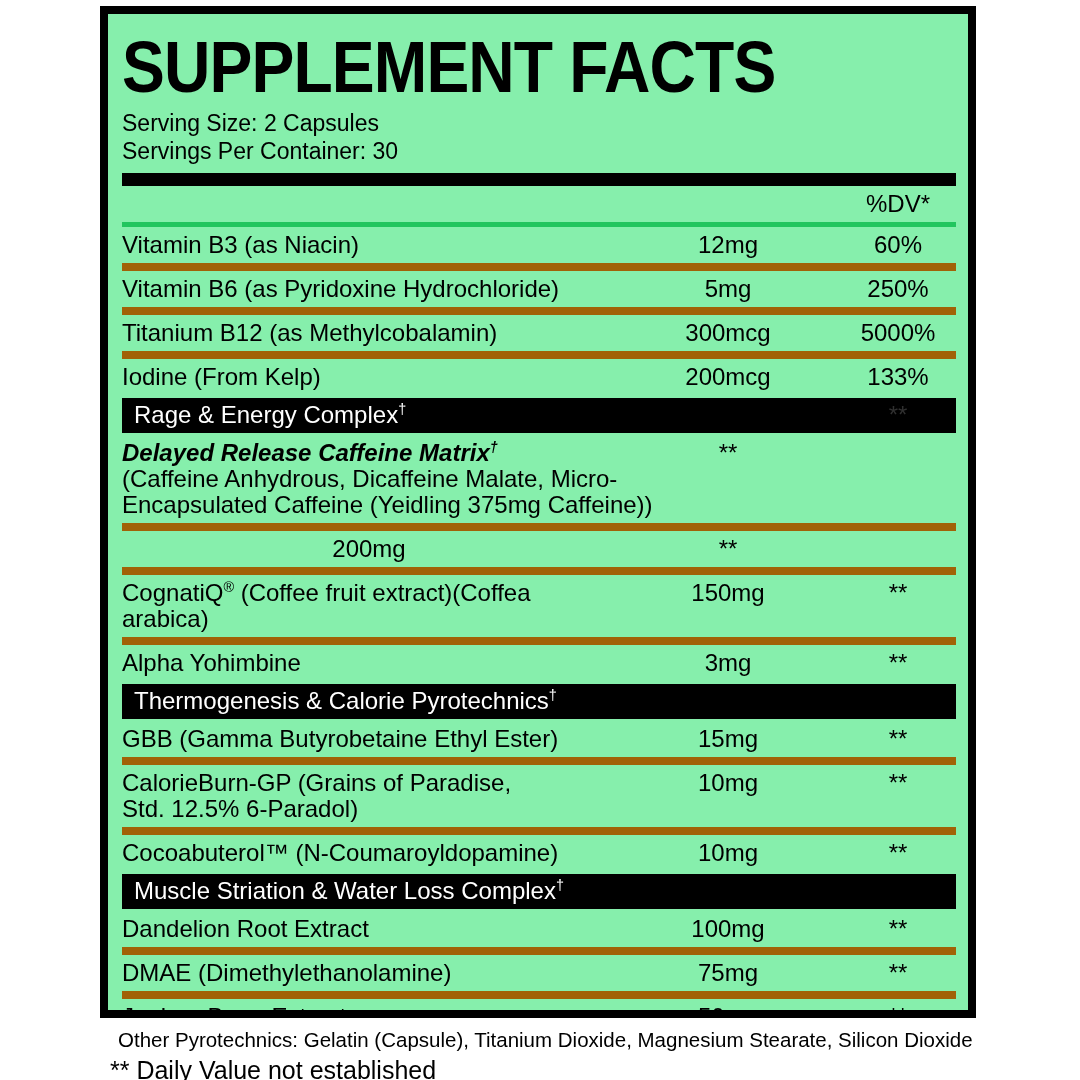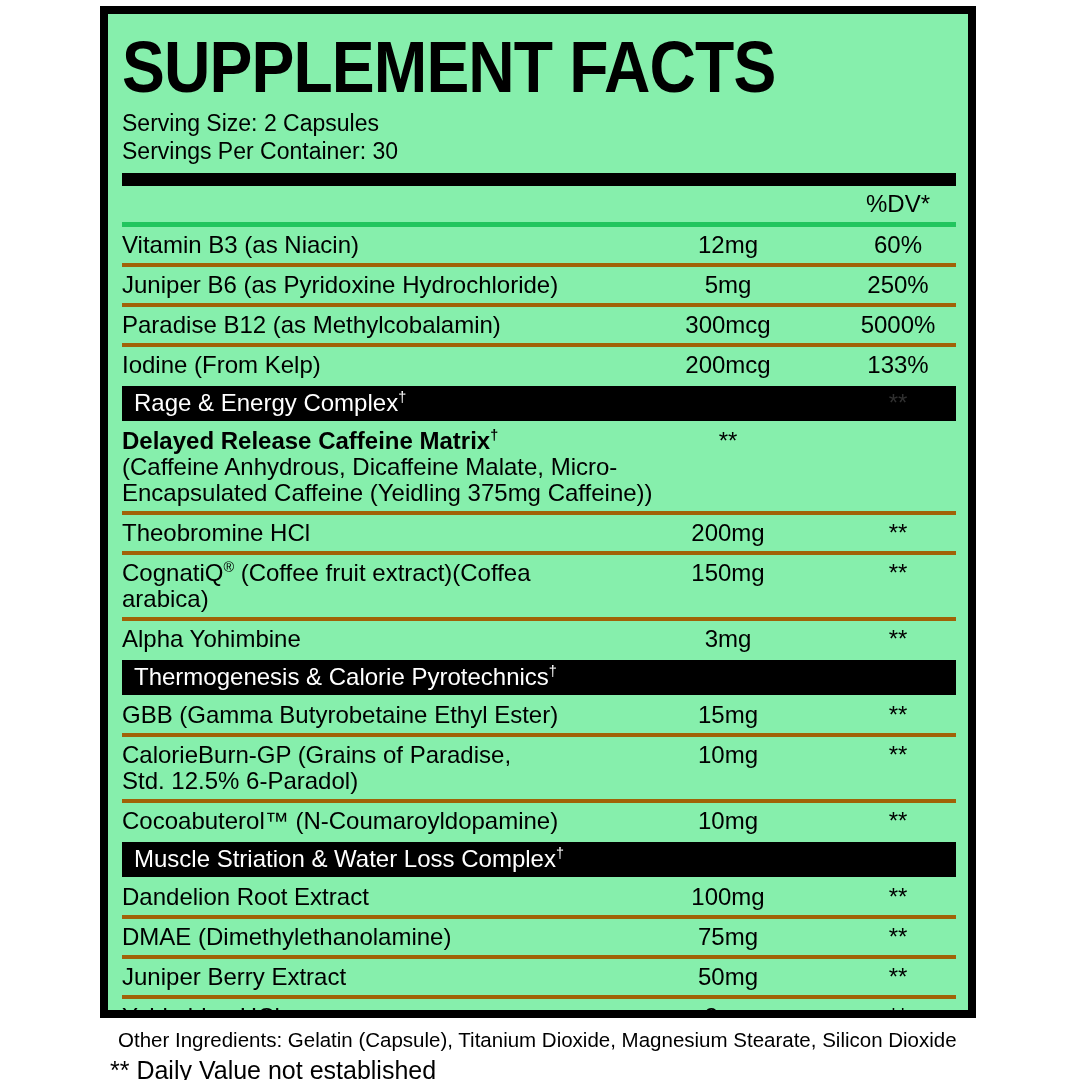"Vitamin B3 (as Niacin)" .trow { border-bottom: 4px solid #a16207 -> 8px solid #a16207 }
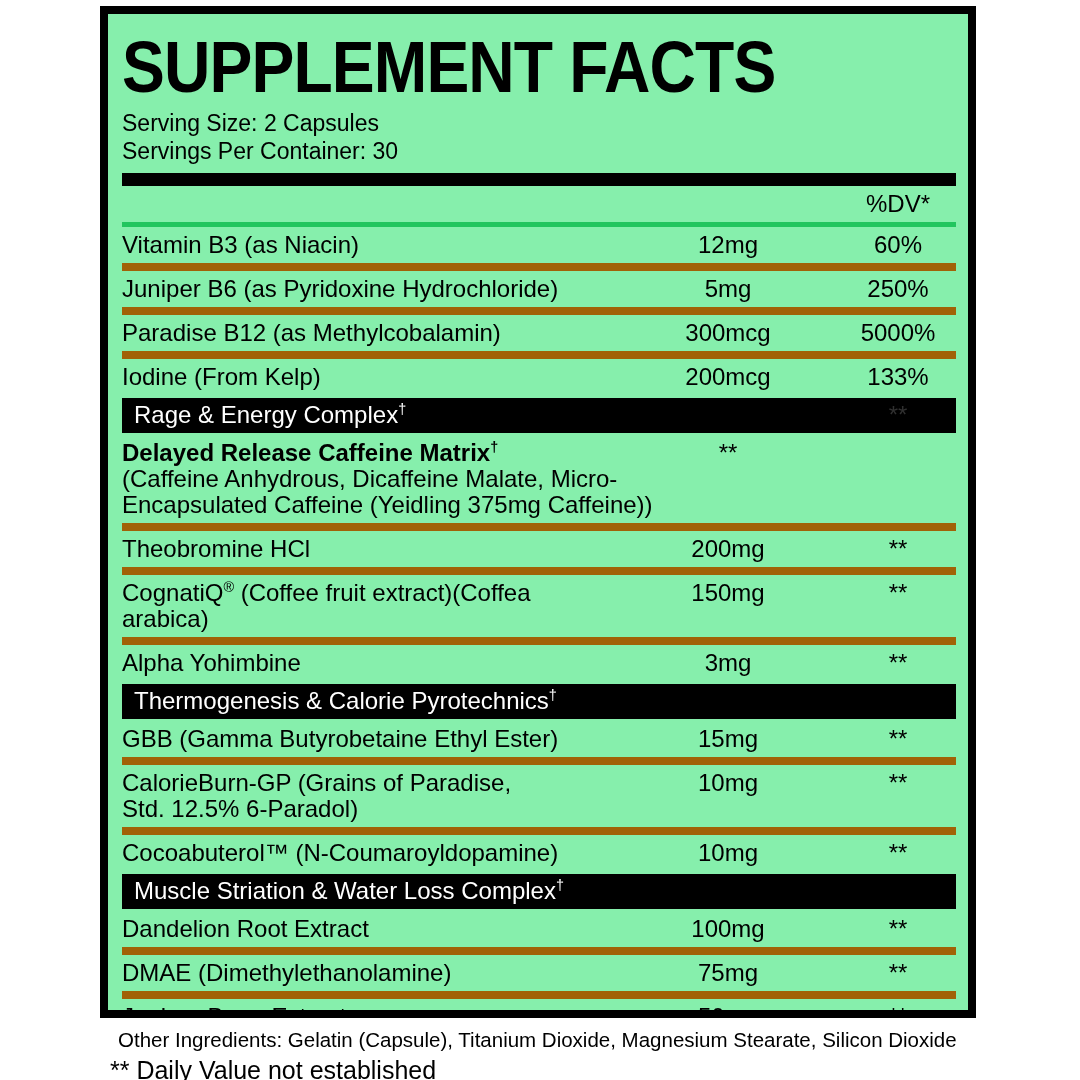"Juniper B6 (as Pyridoxine Hydrochloride)" span { text: Juniper -> Vitamin }
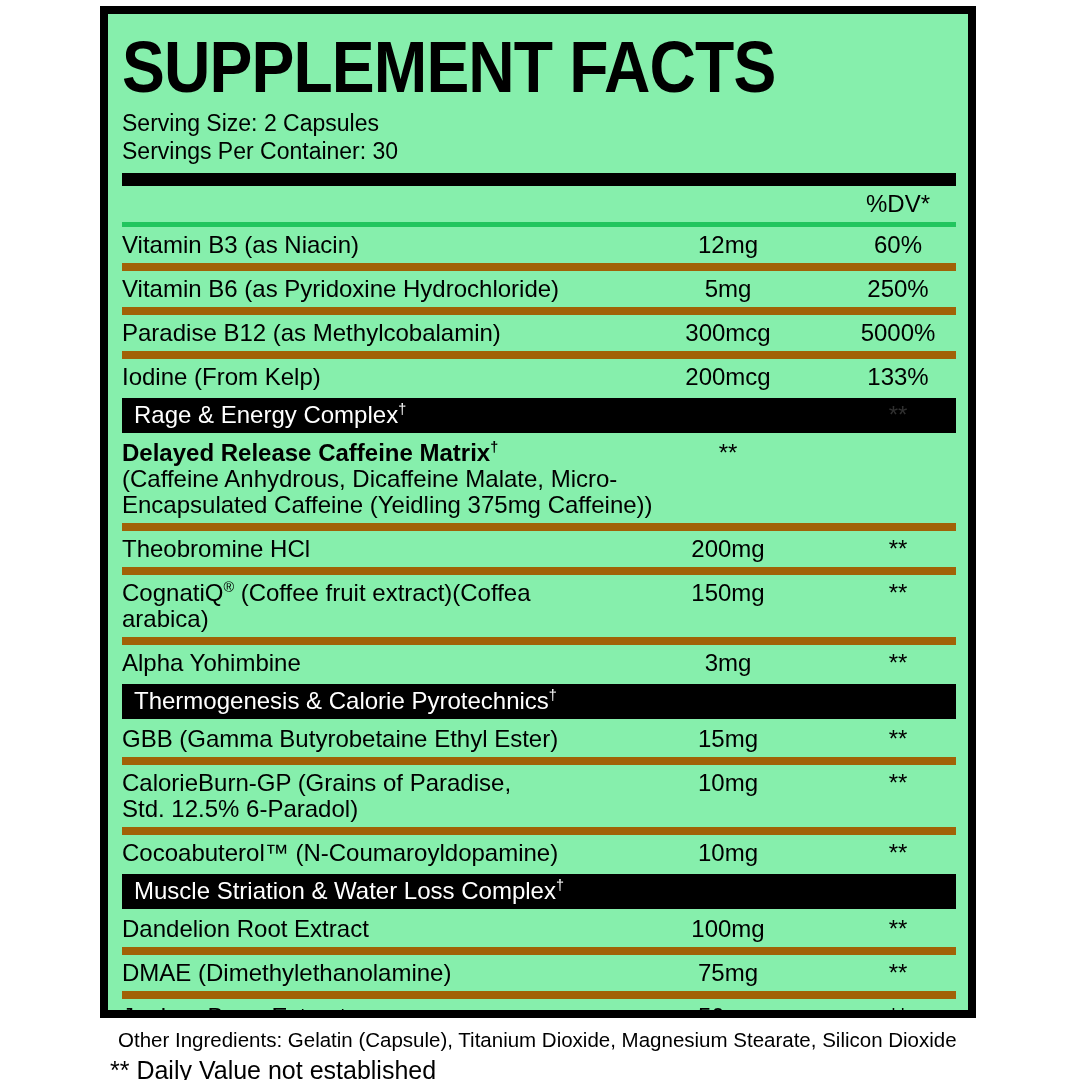"Paradise B12 (as Methylcobalamin)" span { text: Paradise -> Titanium }
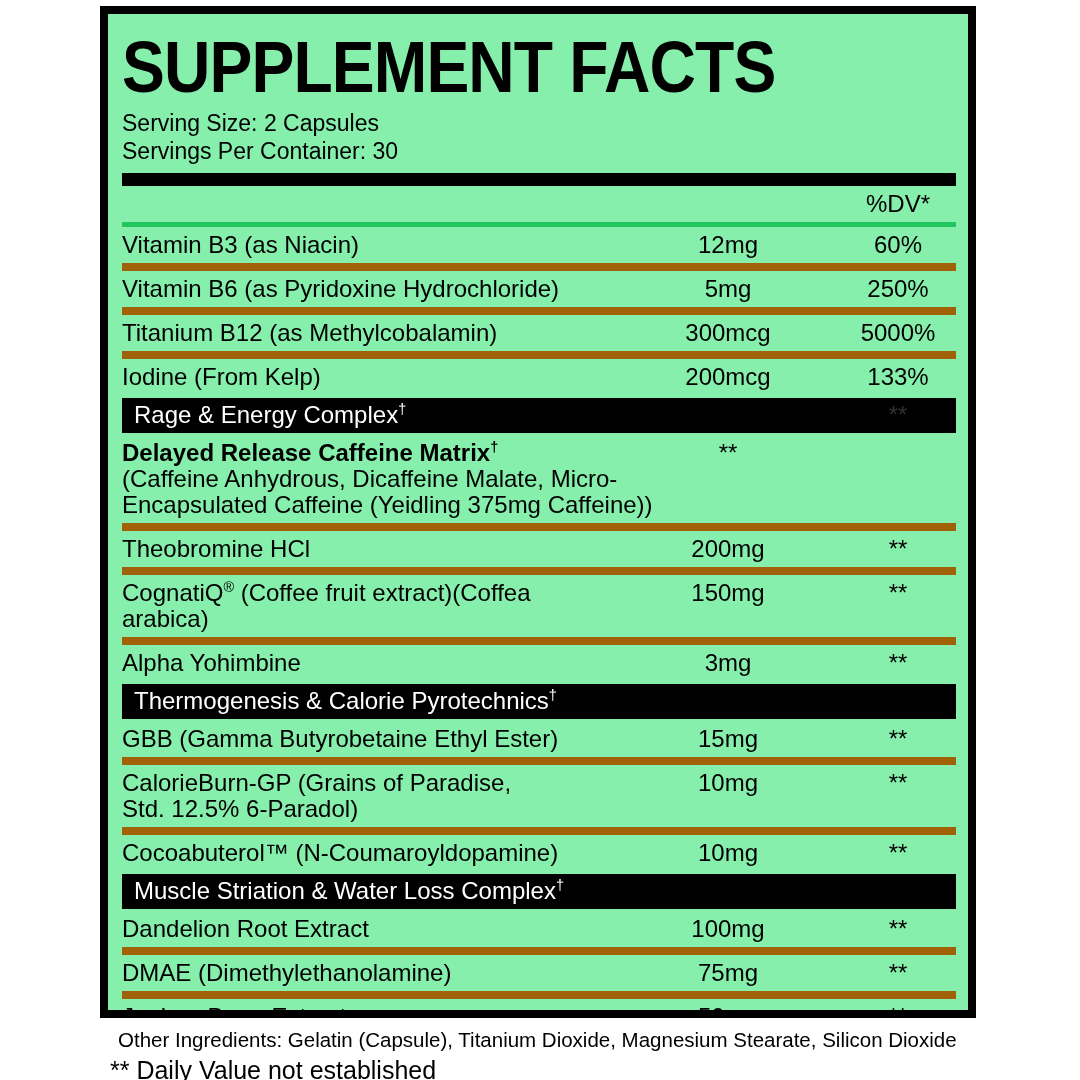"Delayed Release Caffeine Matrix†" .cell.name.bold { font-style: none -> italic }
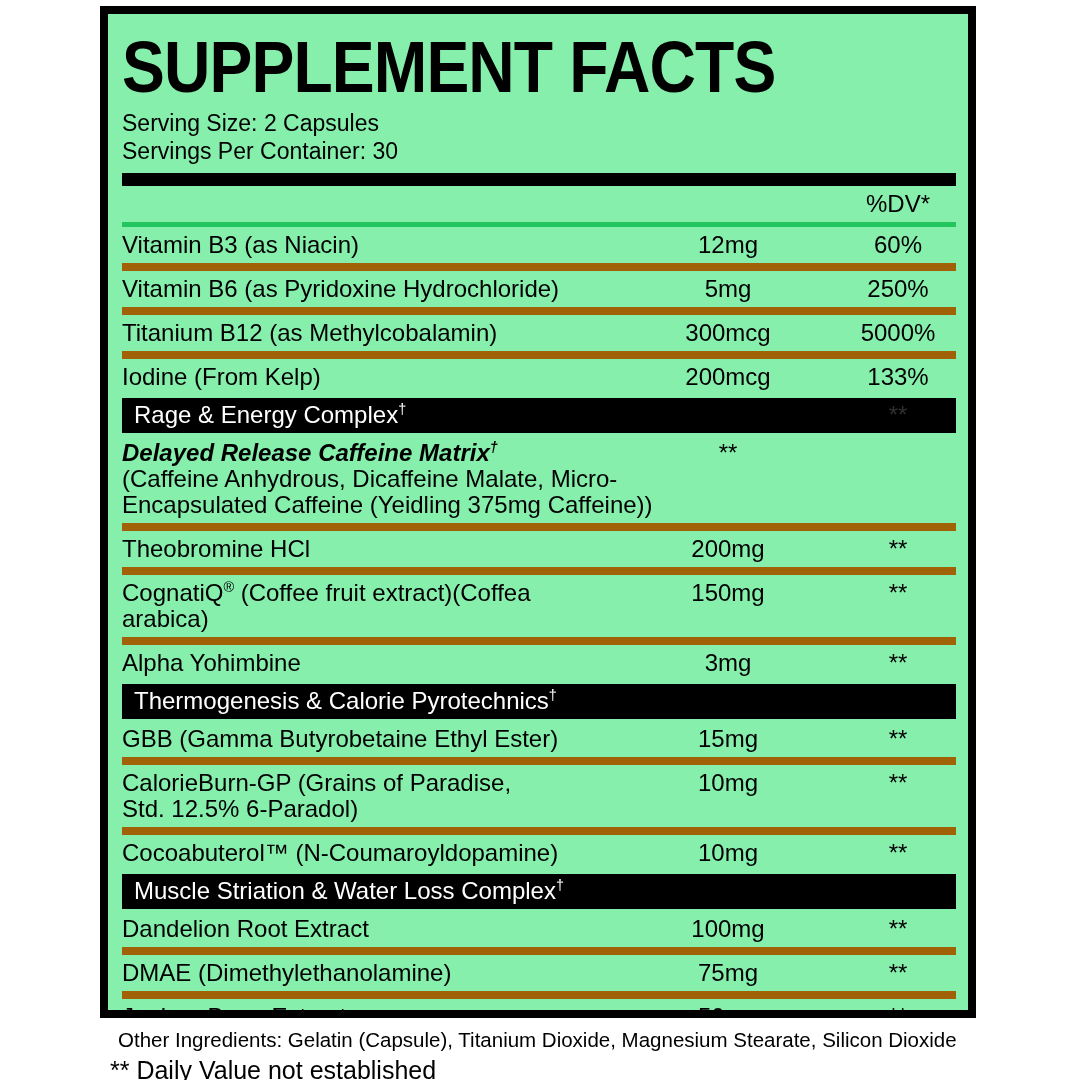"Theobromine HCl" div.cell { html: <div><span>Theobromine HCl</span><span></span><span></span></div> -> none }
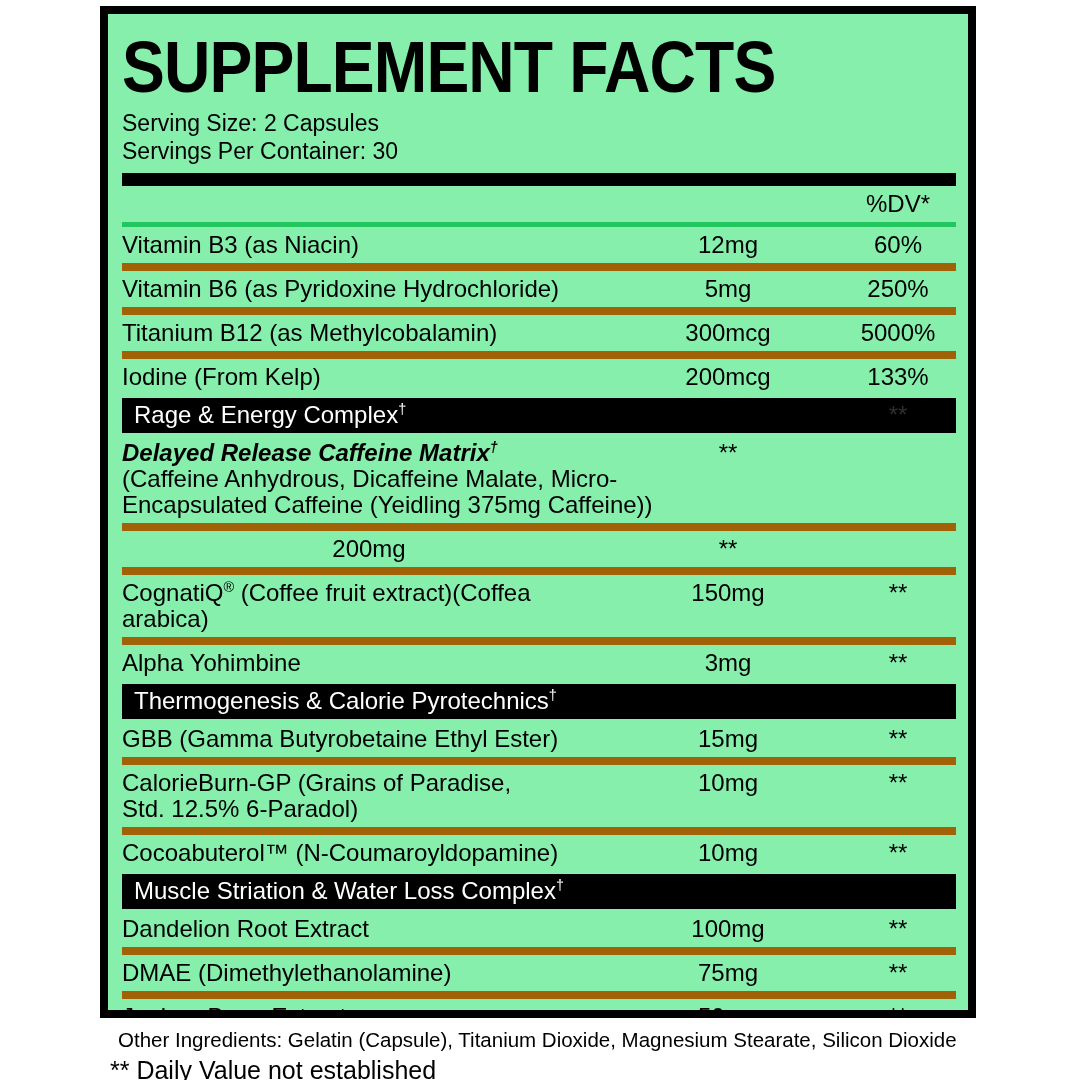"Other Ingredients: Gelatin (Capsule)," div.footer-line1 { text: Ingredients -> Pyrotechnics }
